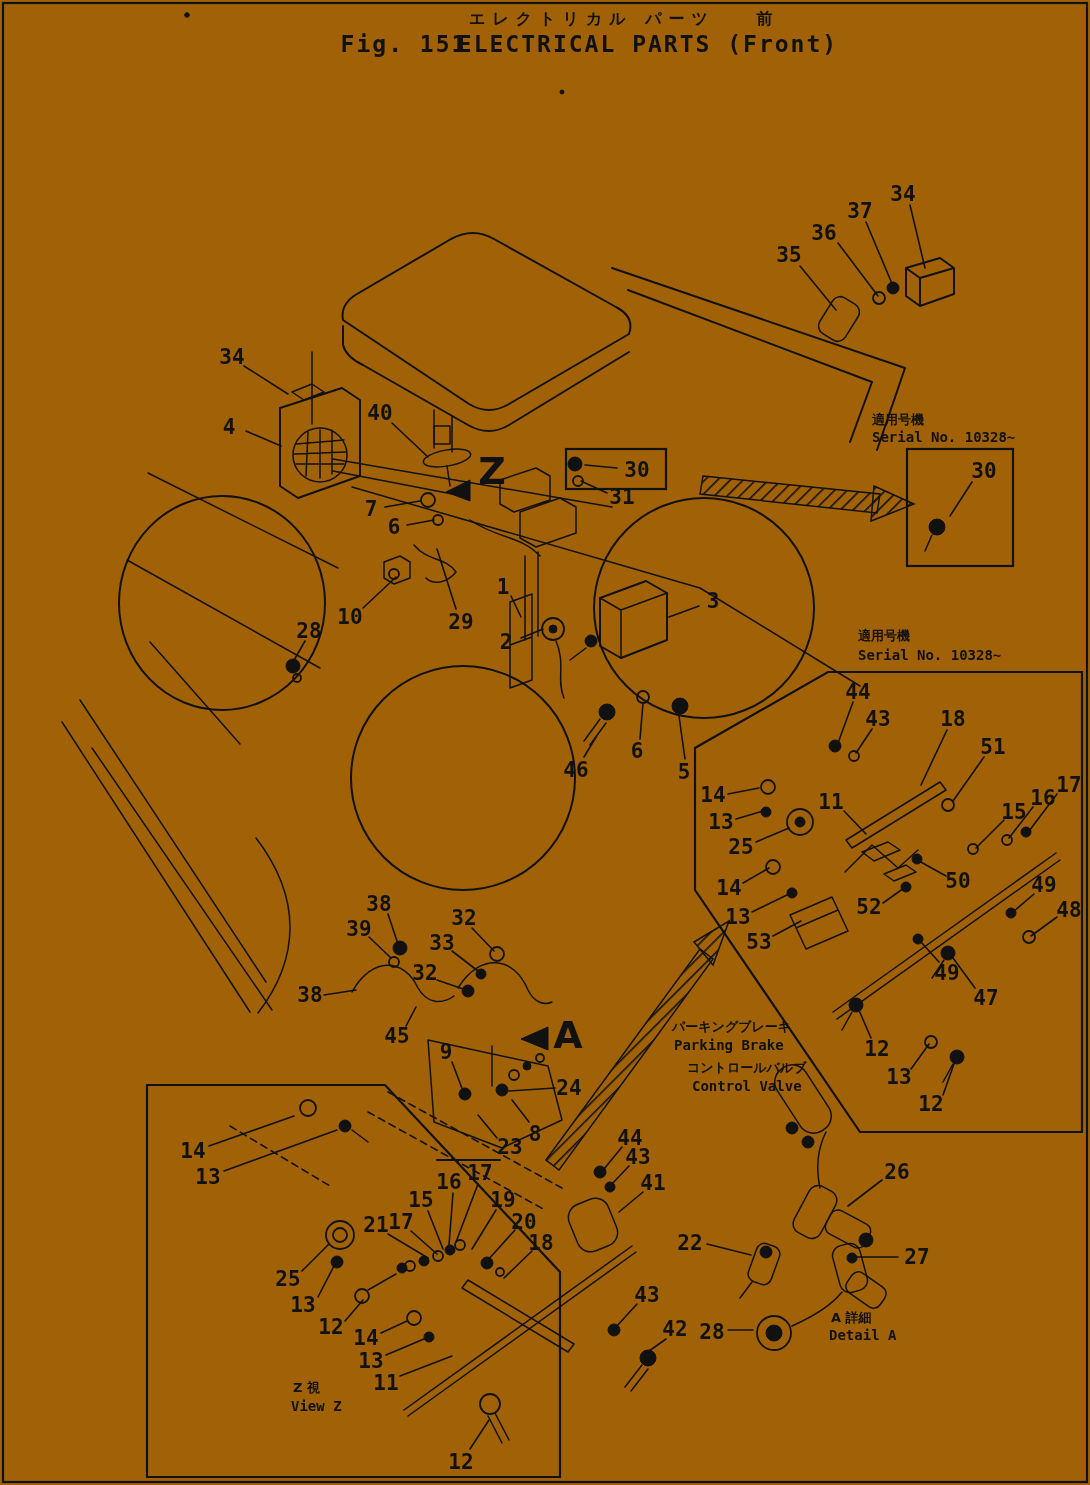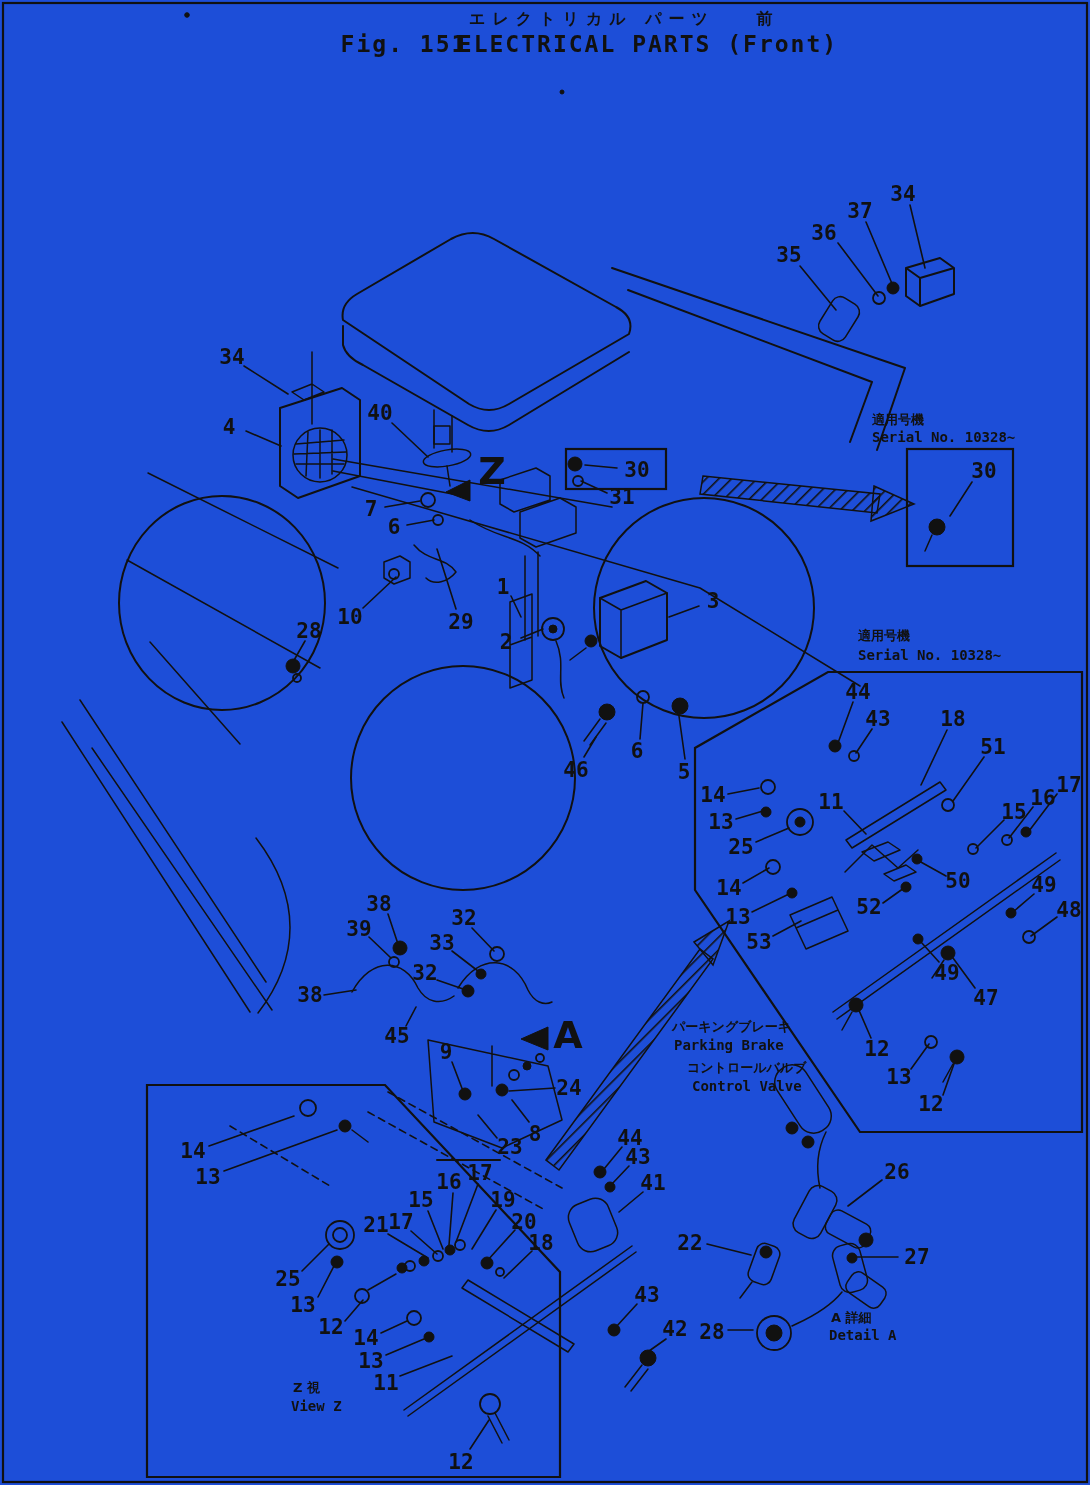"エレクトリカル パーツ" #page { background: #1d4ed8 -> #a16207 }
